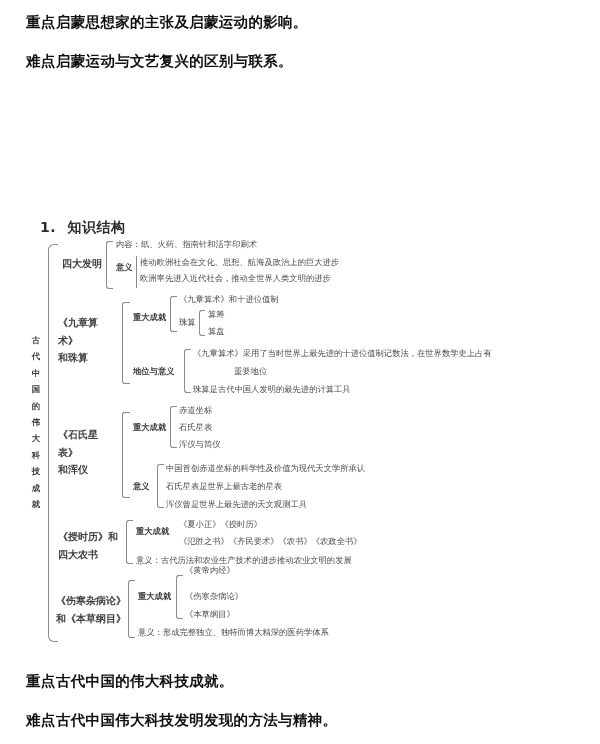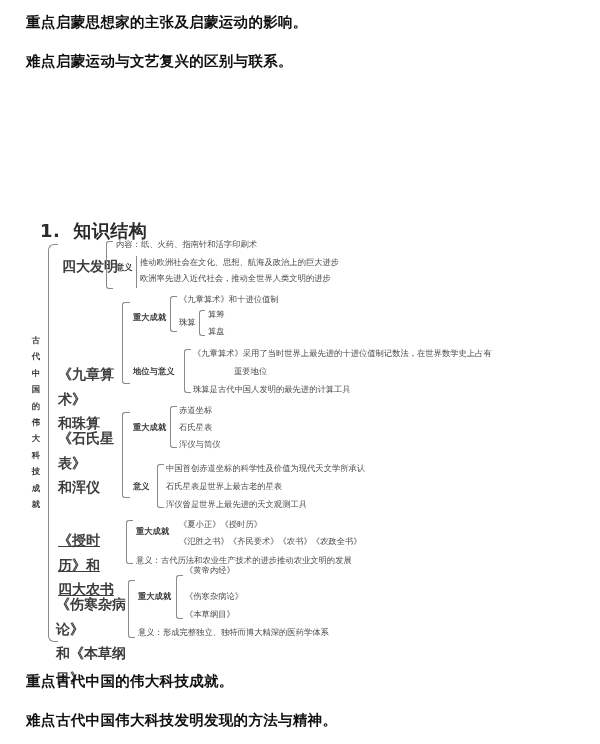"1. 知识结构" .sec-heading { font-size: 18px -> 14px }
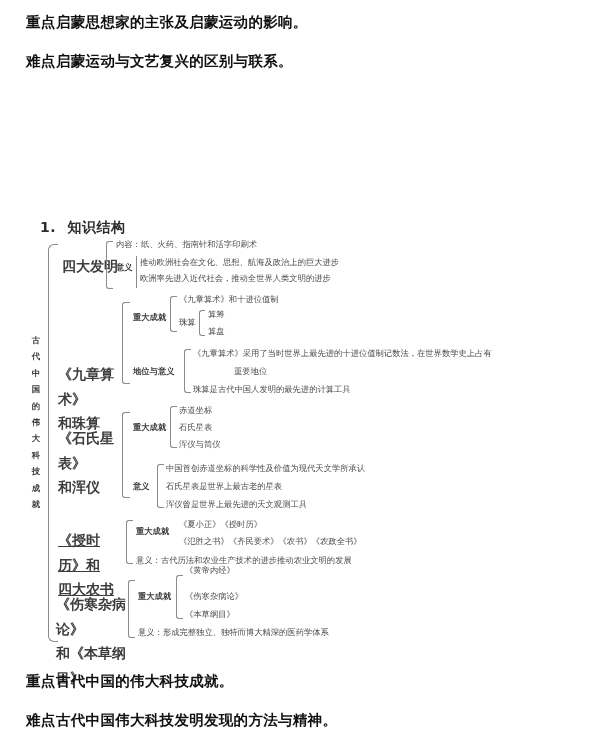"四大发明" .node { font-size: 14px -> 10px }
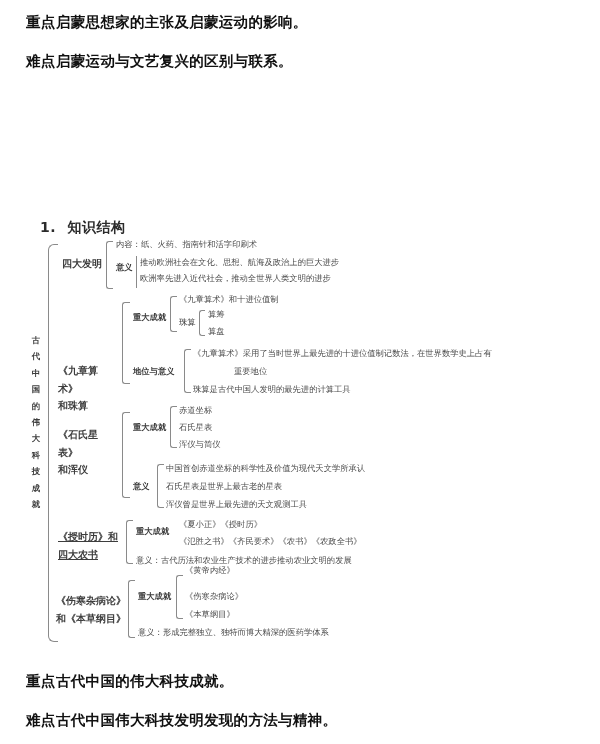"《九章算术》" div.node { margin-top: 48px -> none }
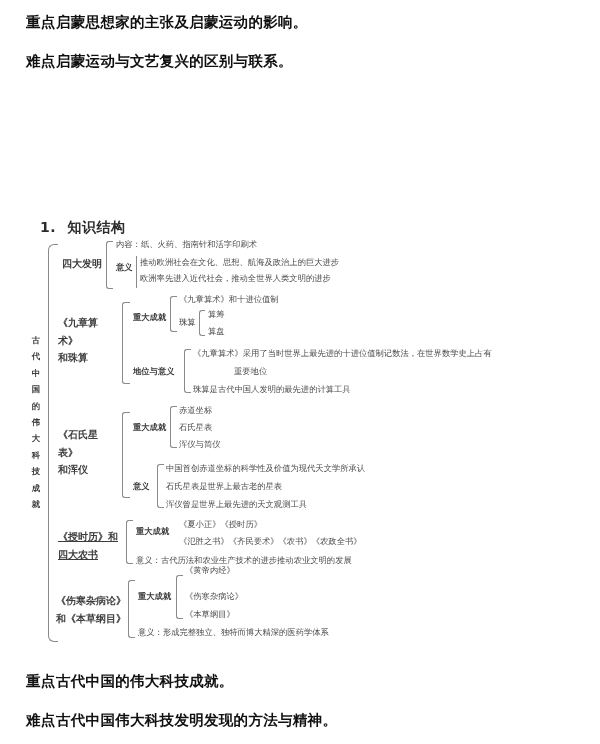"《授时历》和" div.node { text-decoration: underline -> none }
